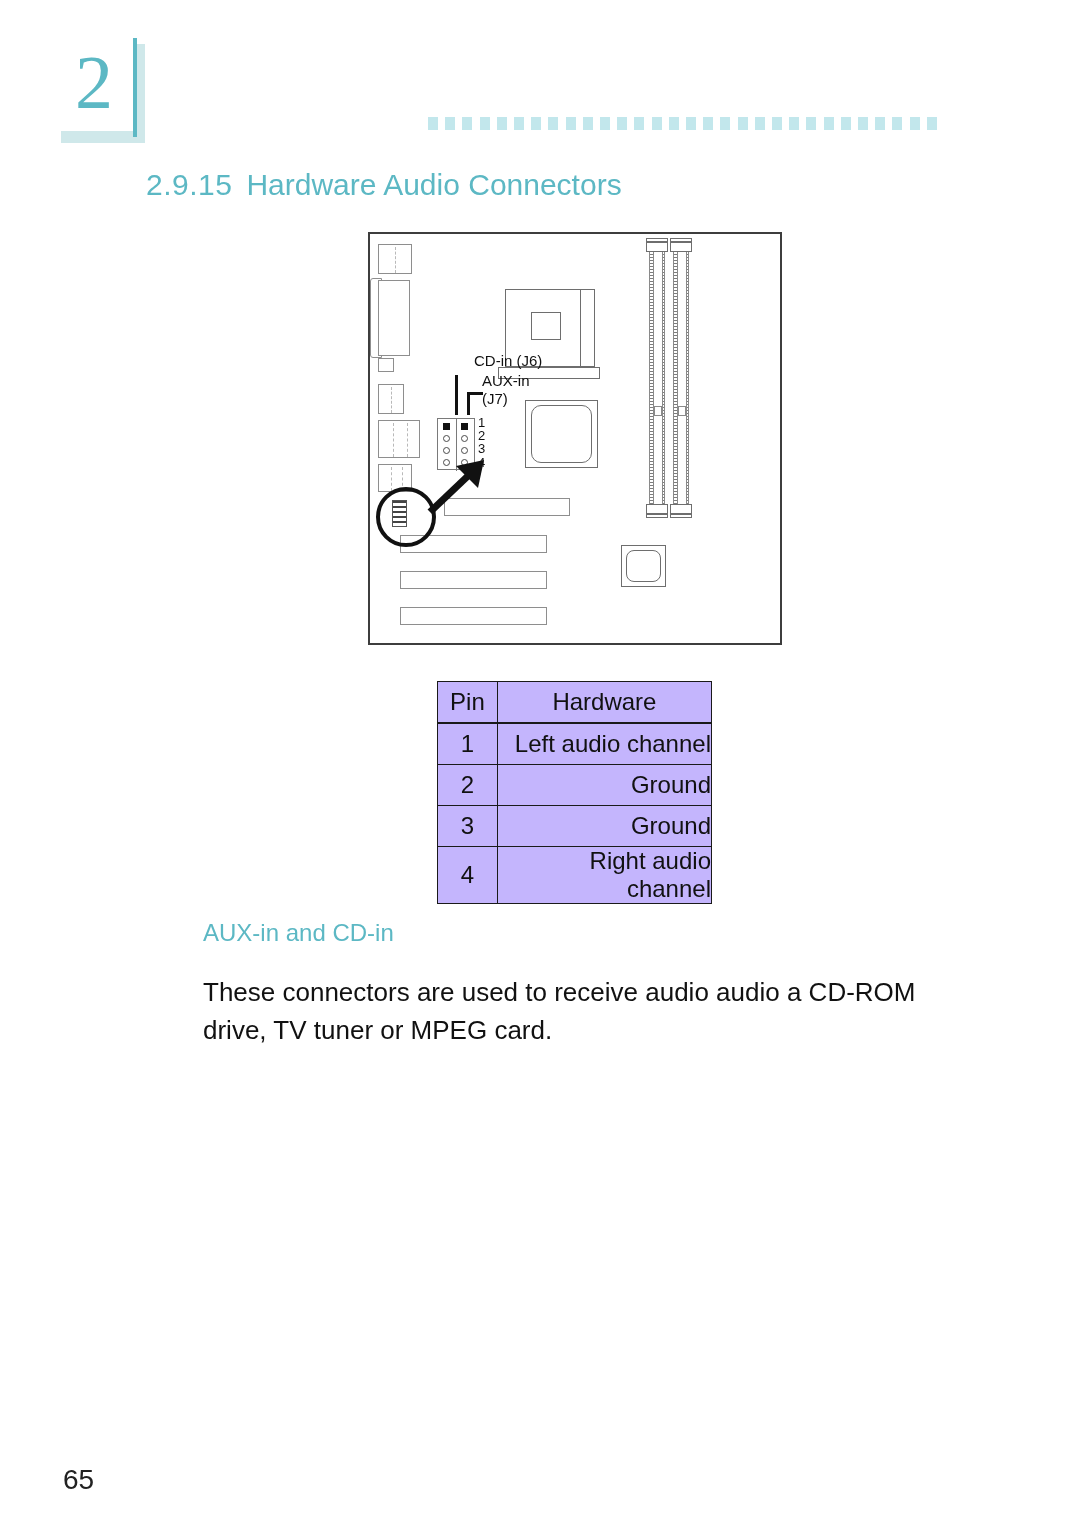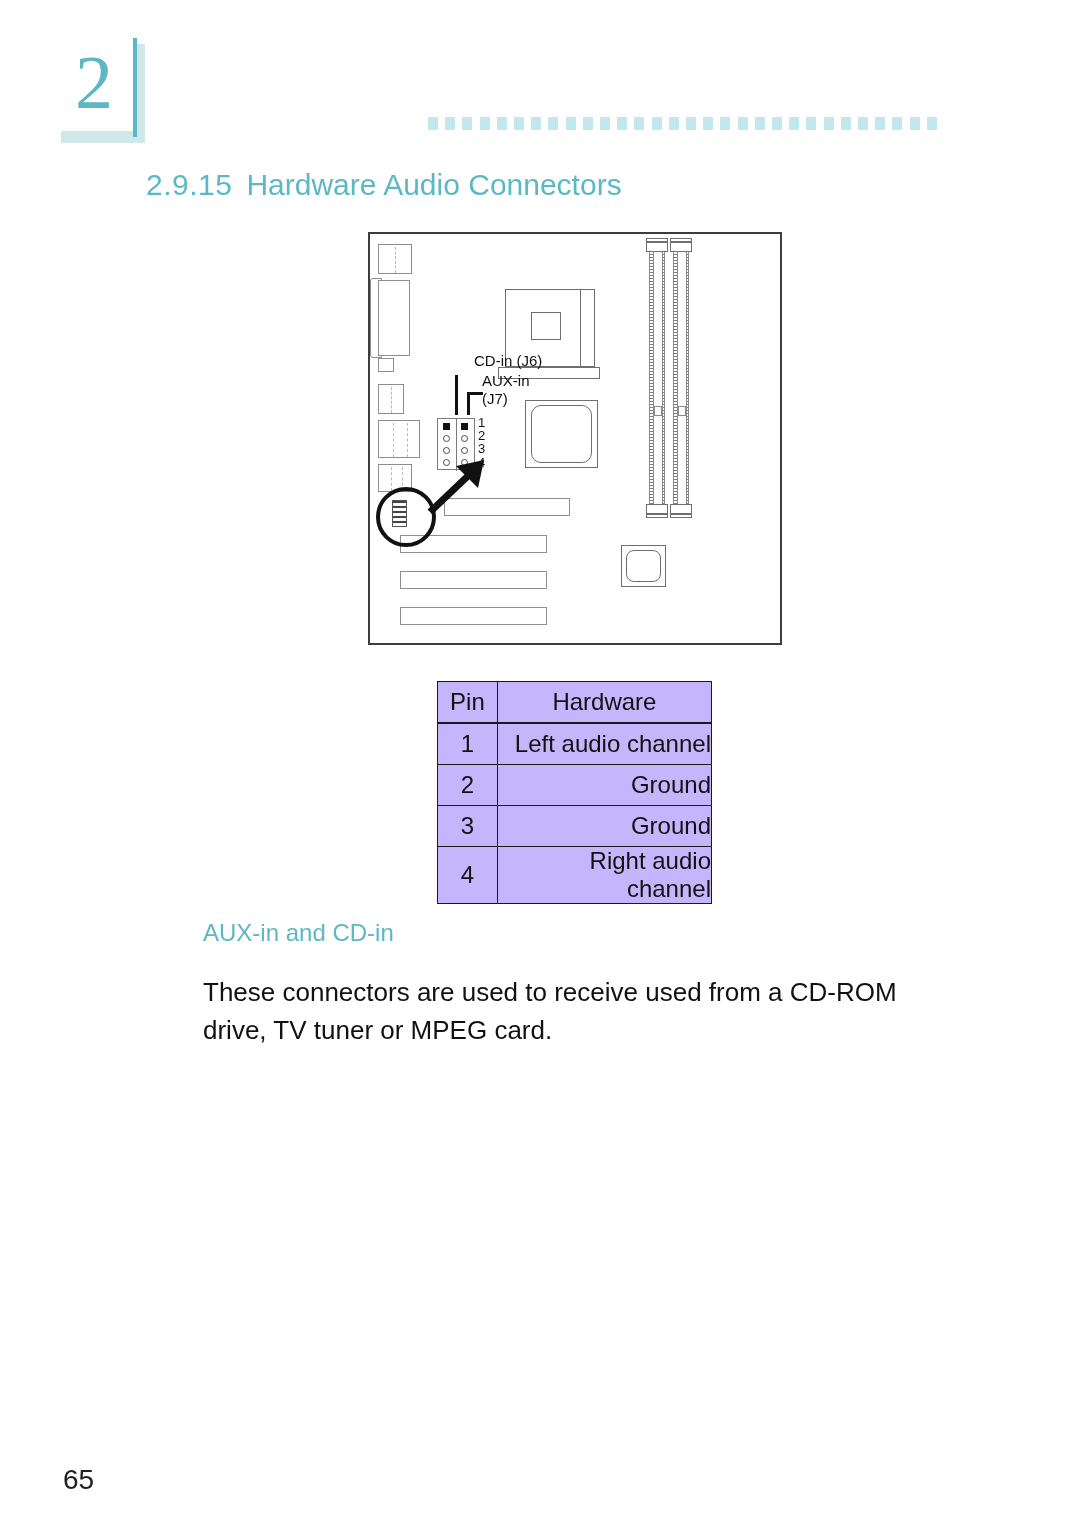"These connectors are used to" div { text: used from -> audio audio }
